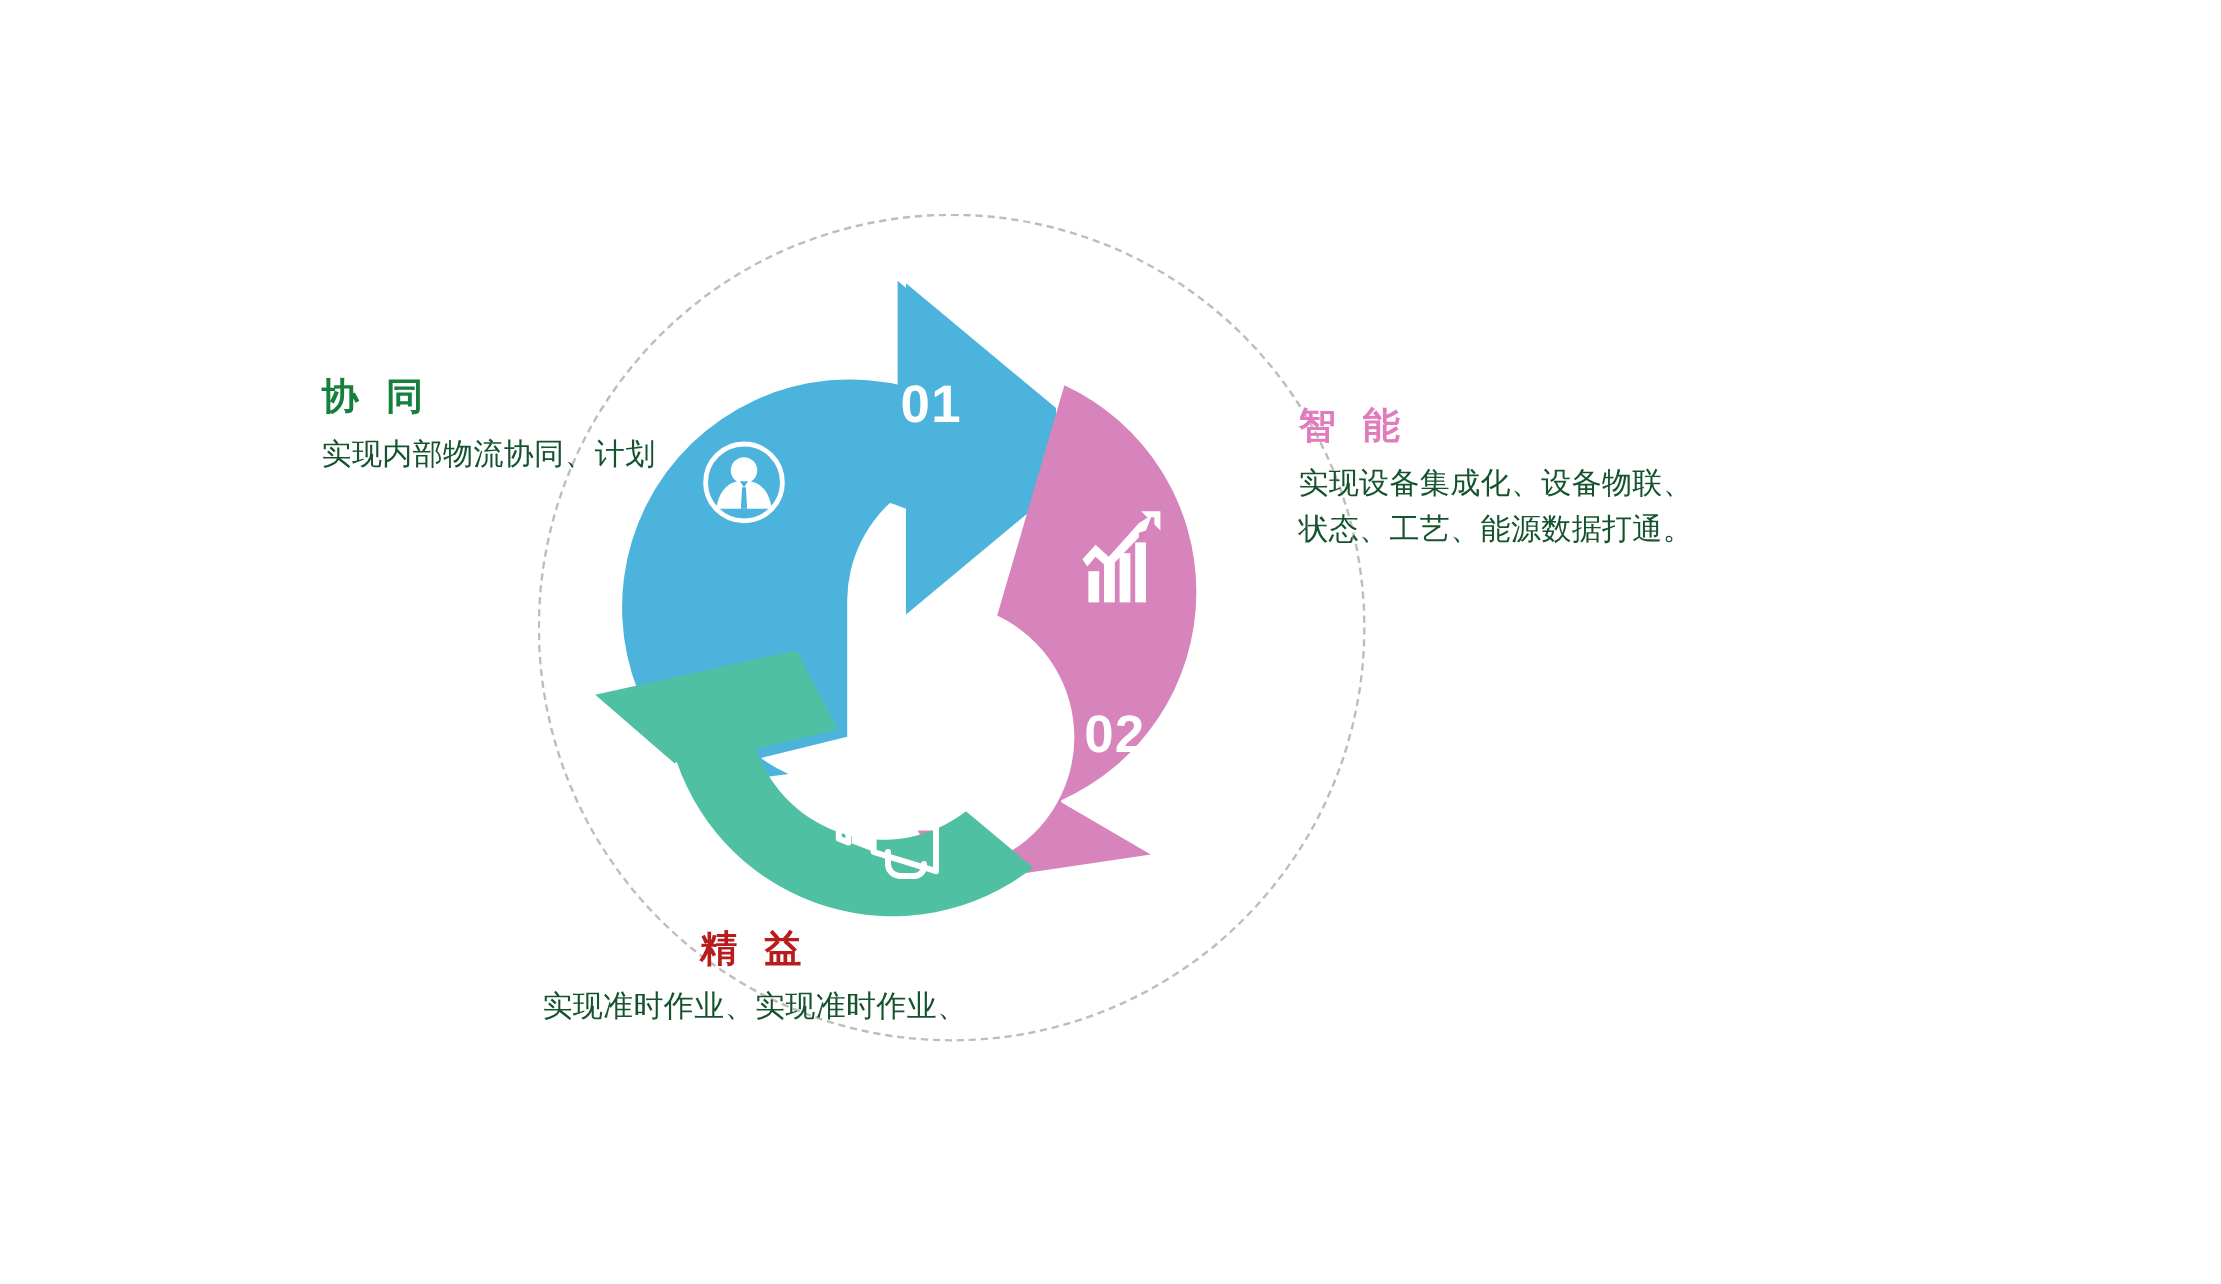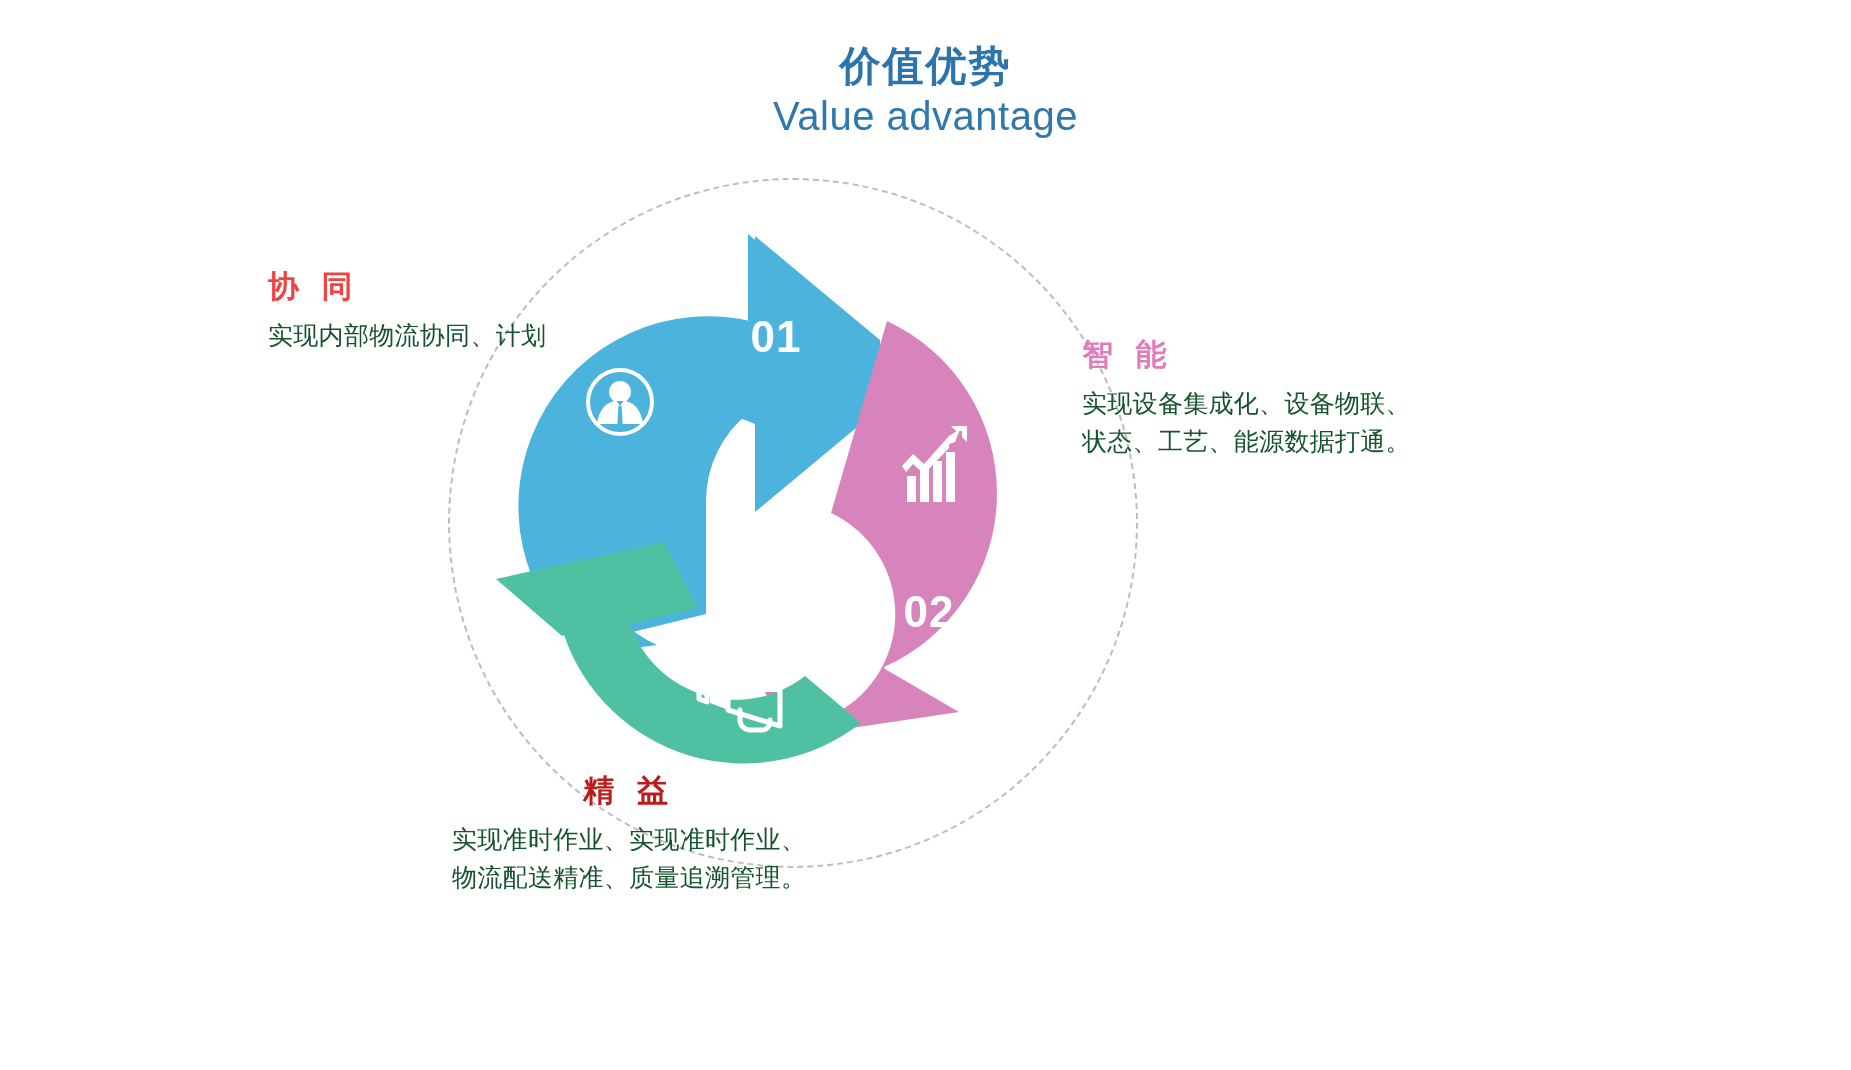"价值优势" div.title-block { html: <div> <div>价值优势</div> <div>Value advantage</div> </div> -> none }
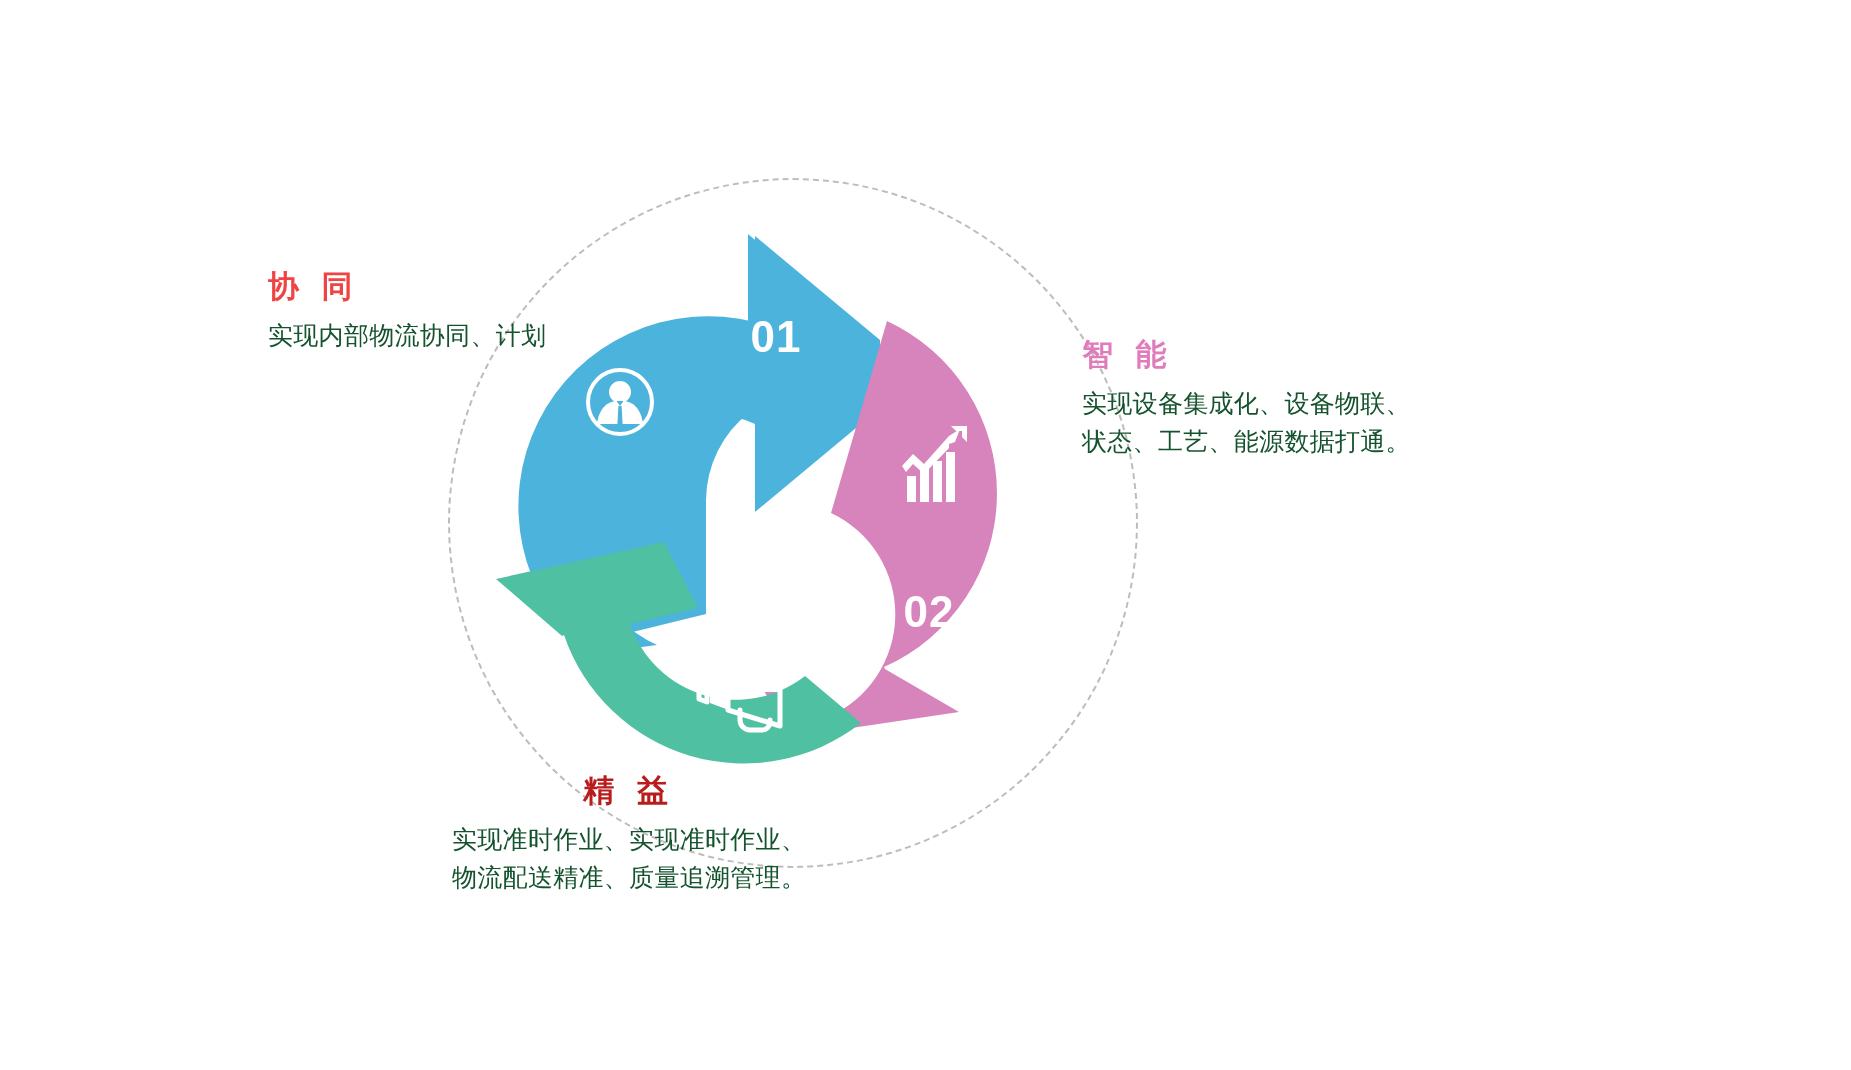"协 同" .callout-collab .c-head { color: #ef4444 -> #15803d; margin-top: none -> 44px }
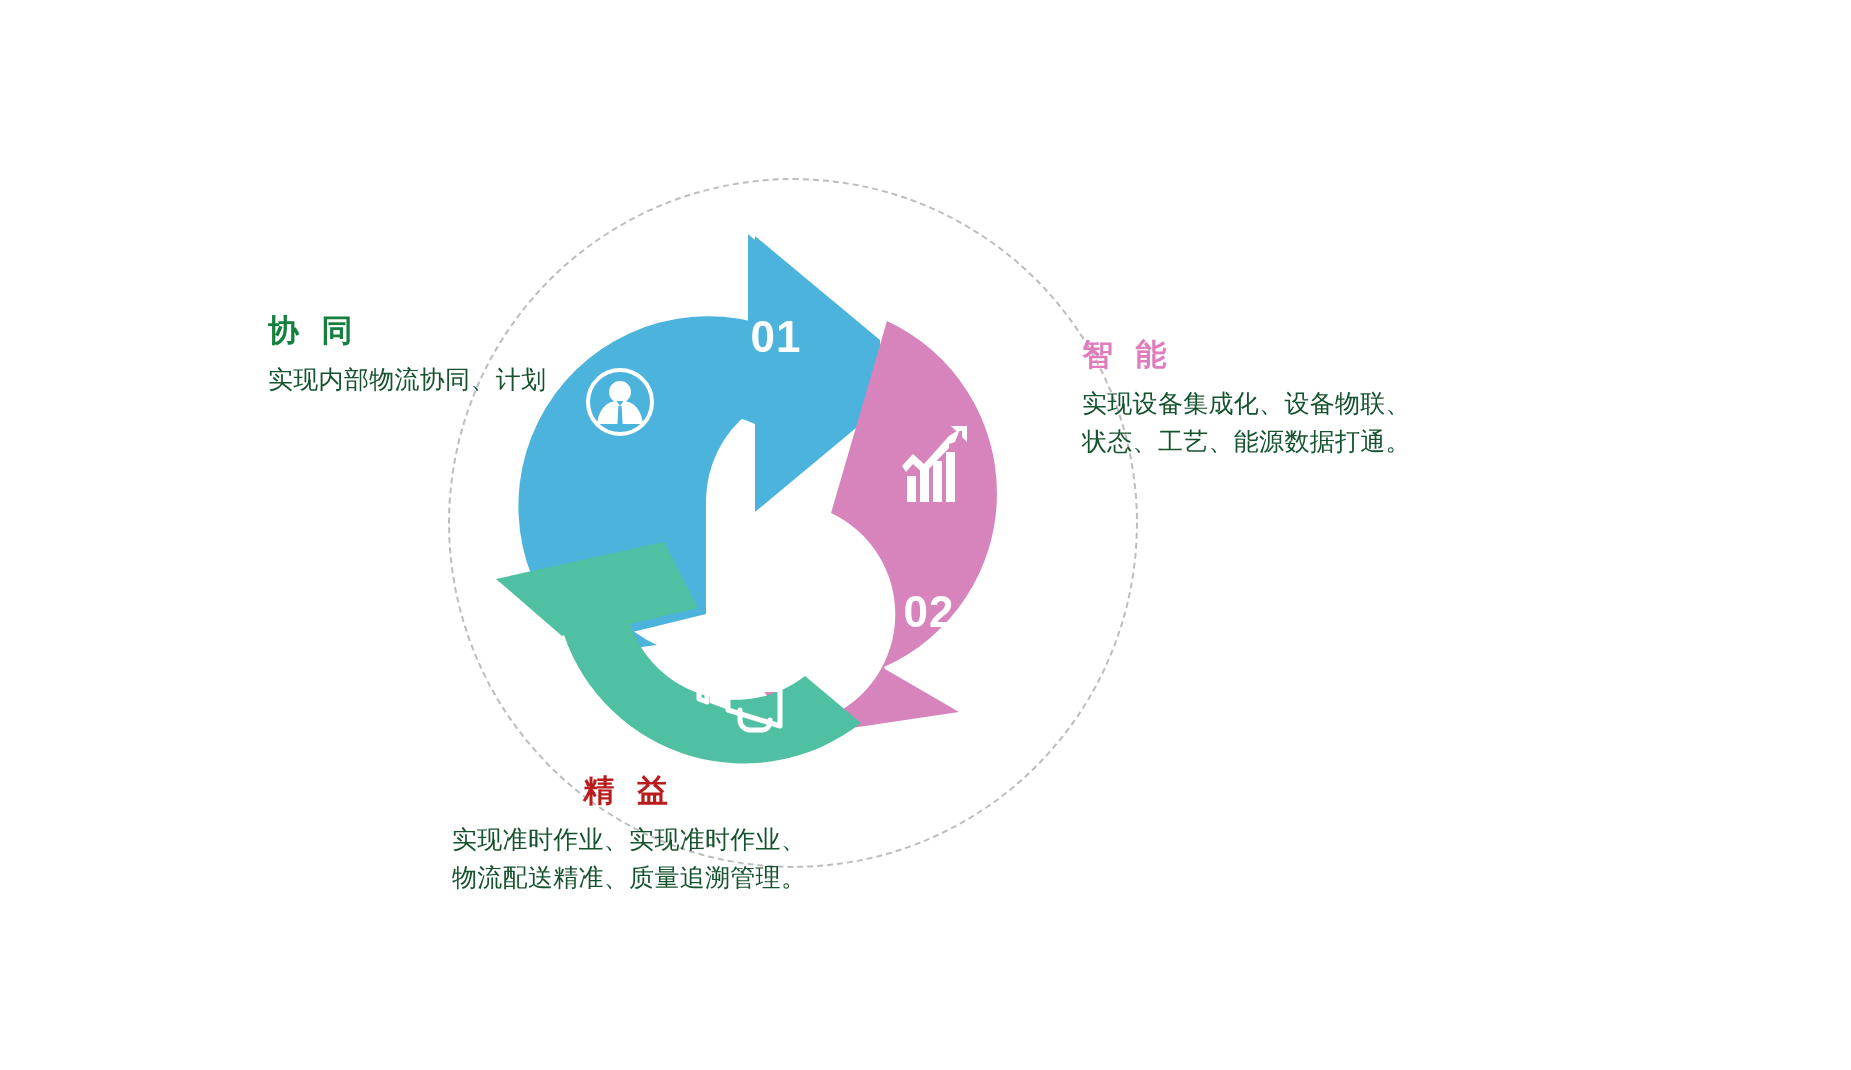"物流配送精准、质量追溯管理。" div.c-line { html: <div>物流配送精准、质量追溯管理。</div> -> none }
